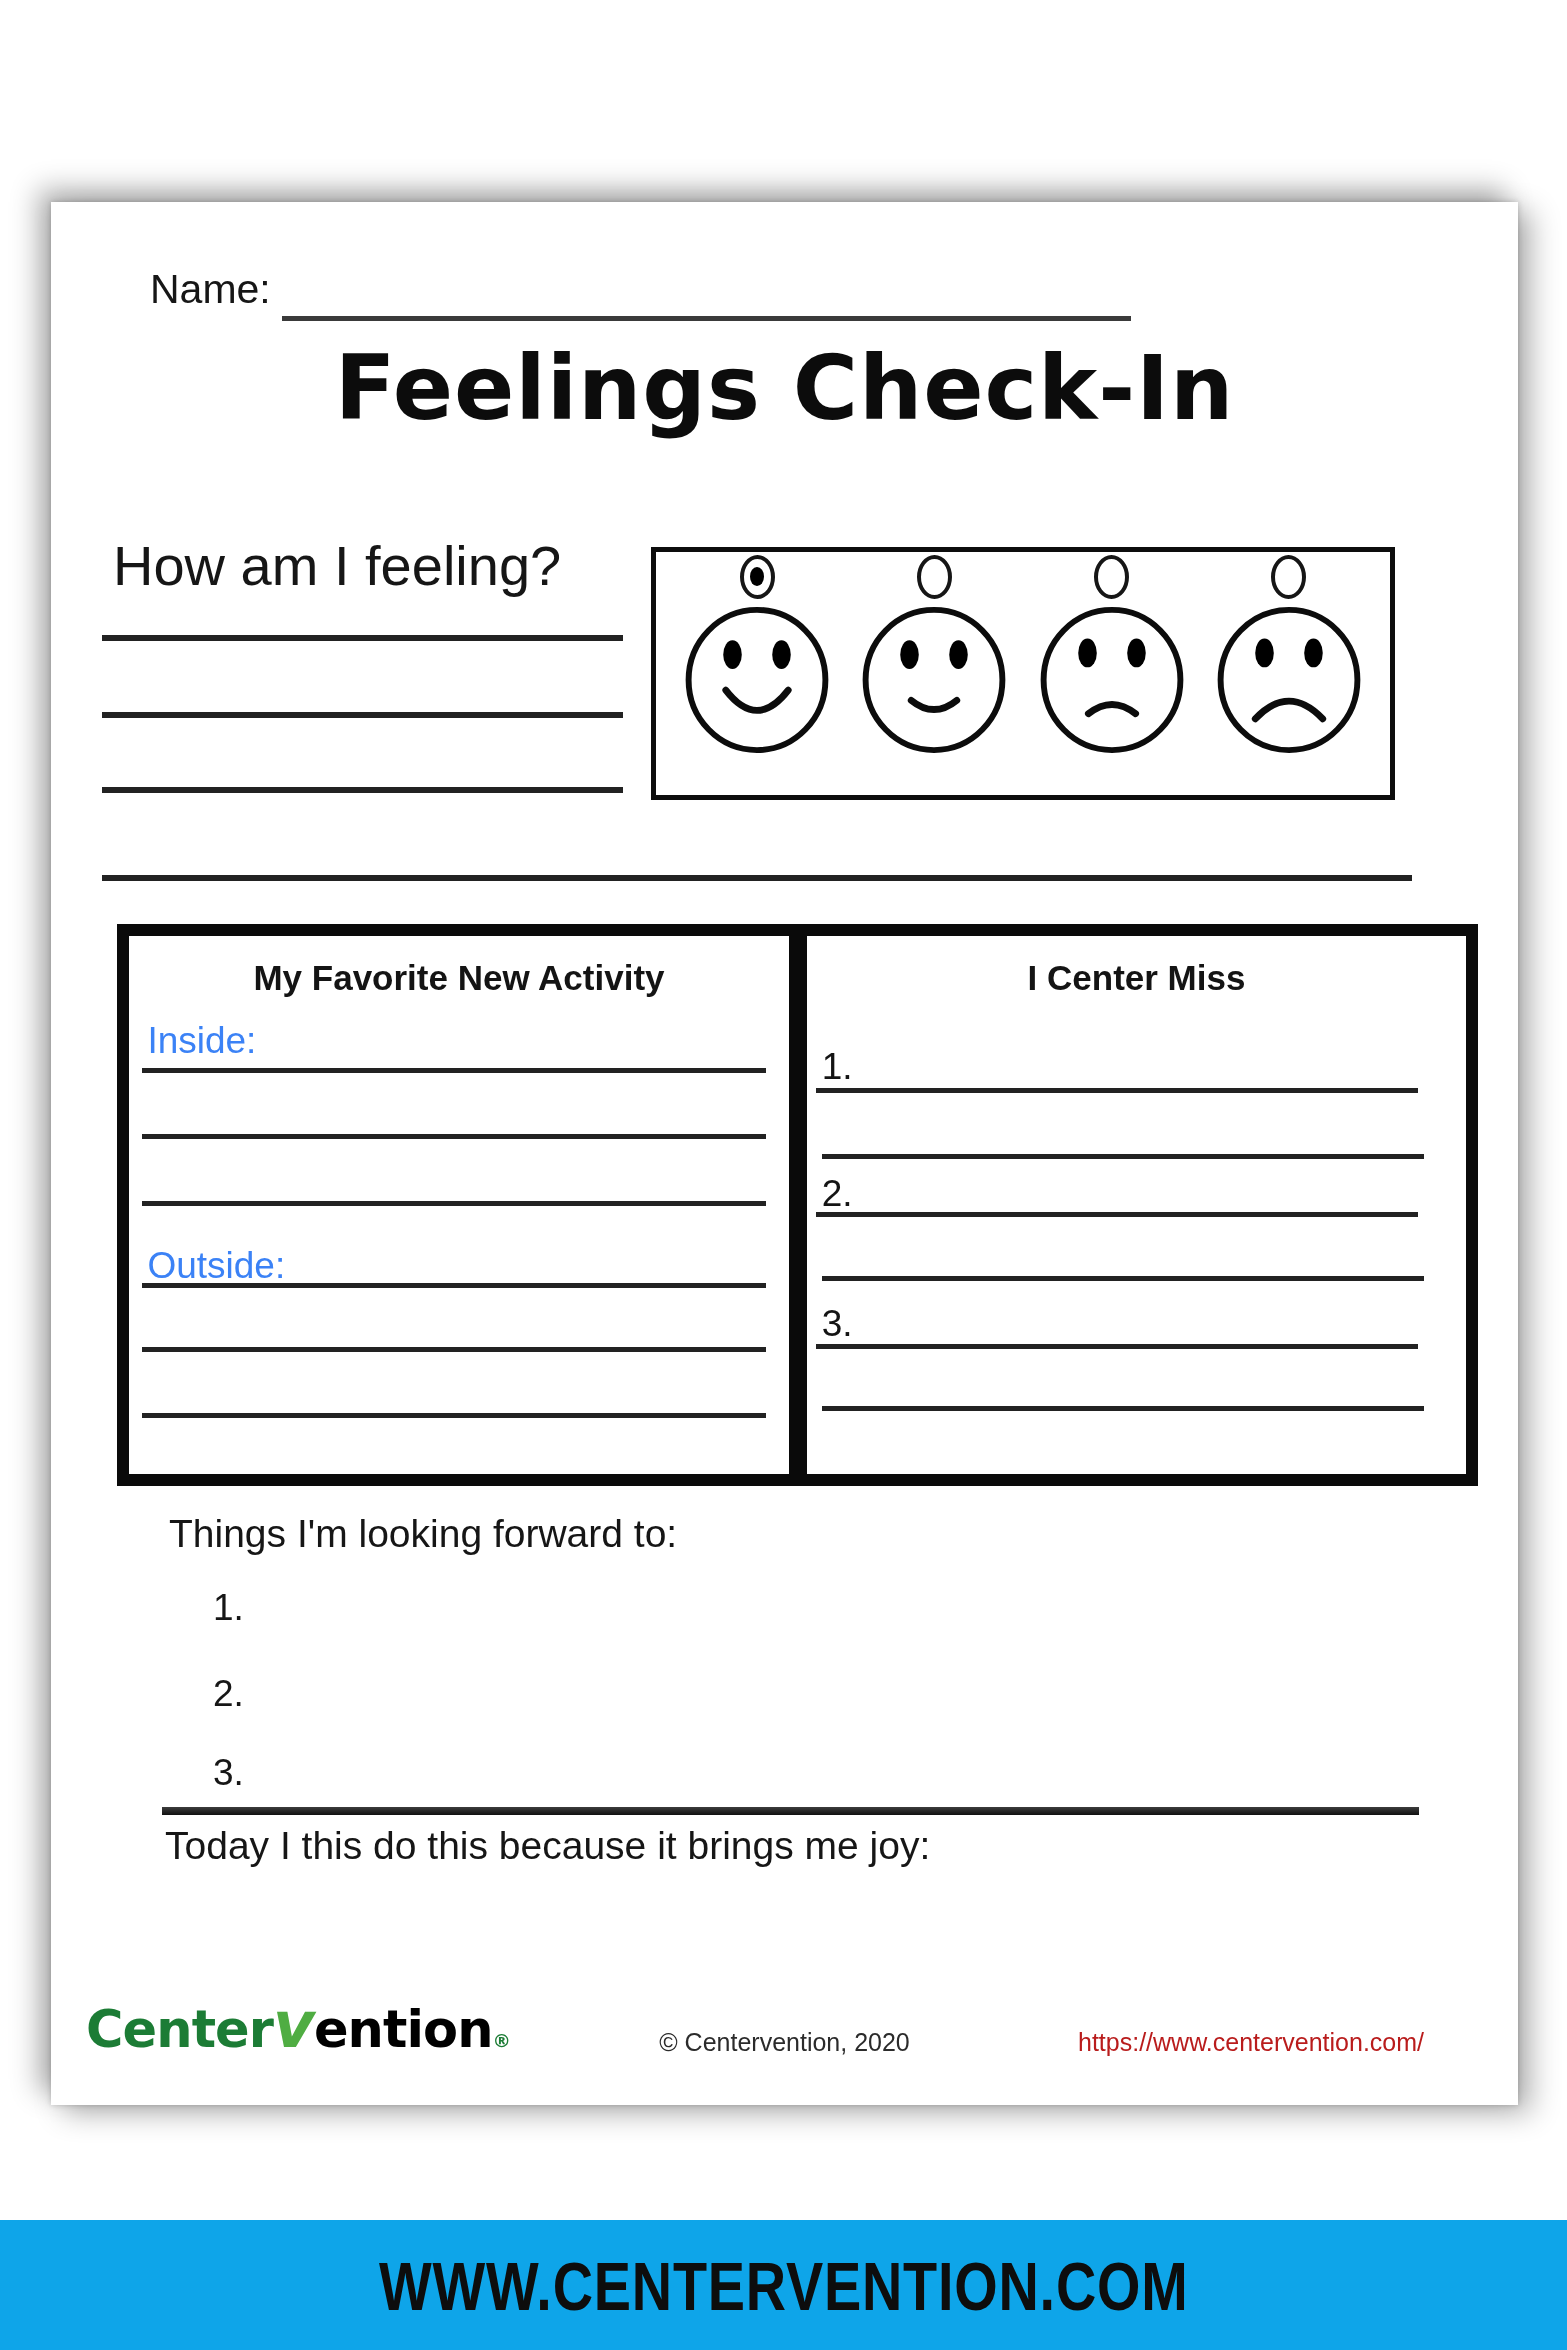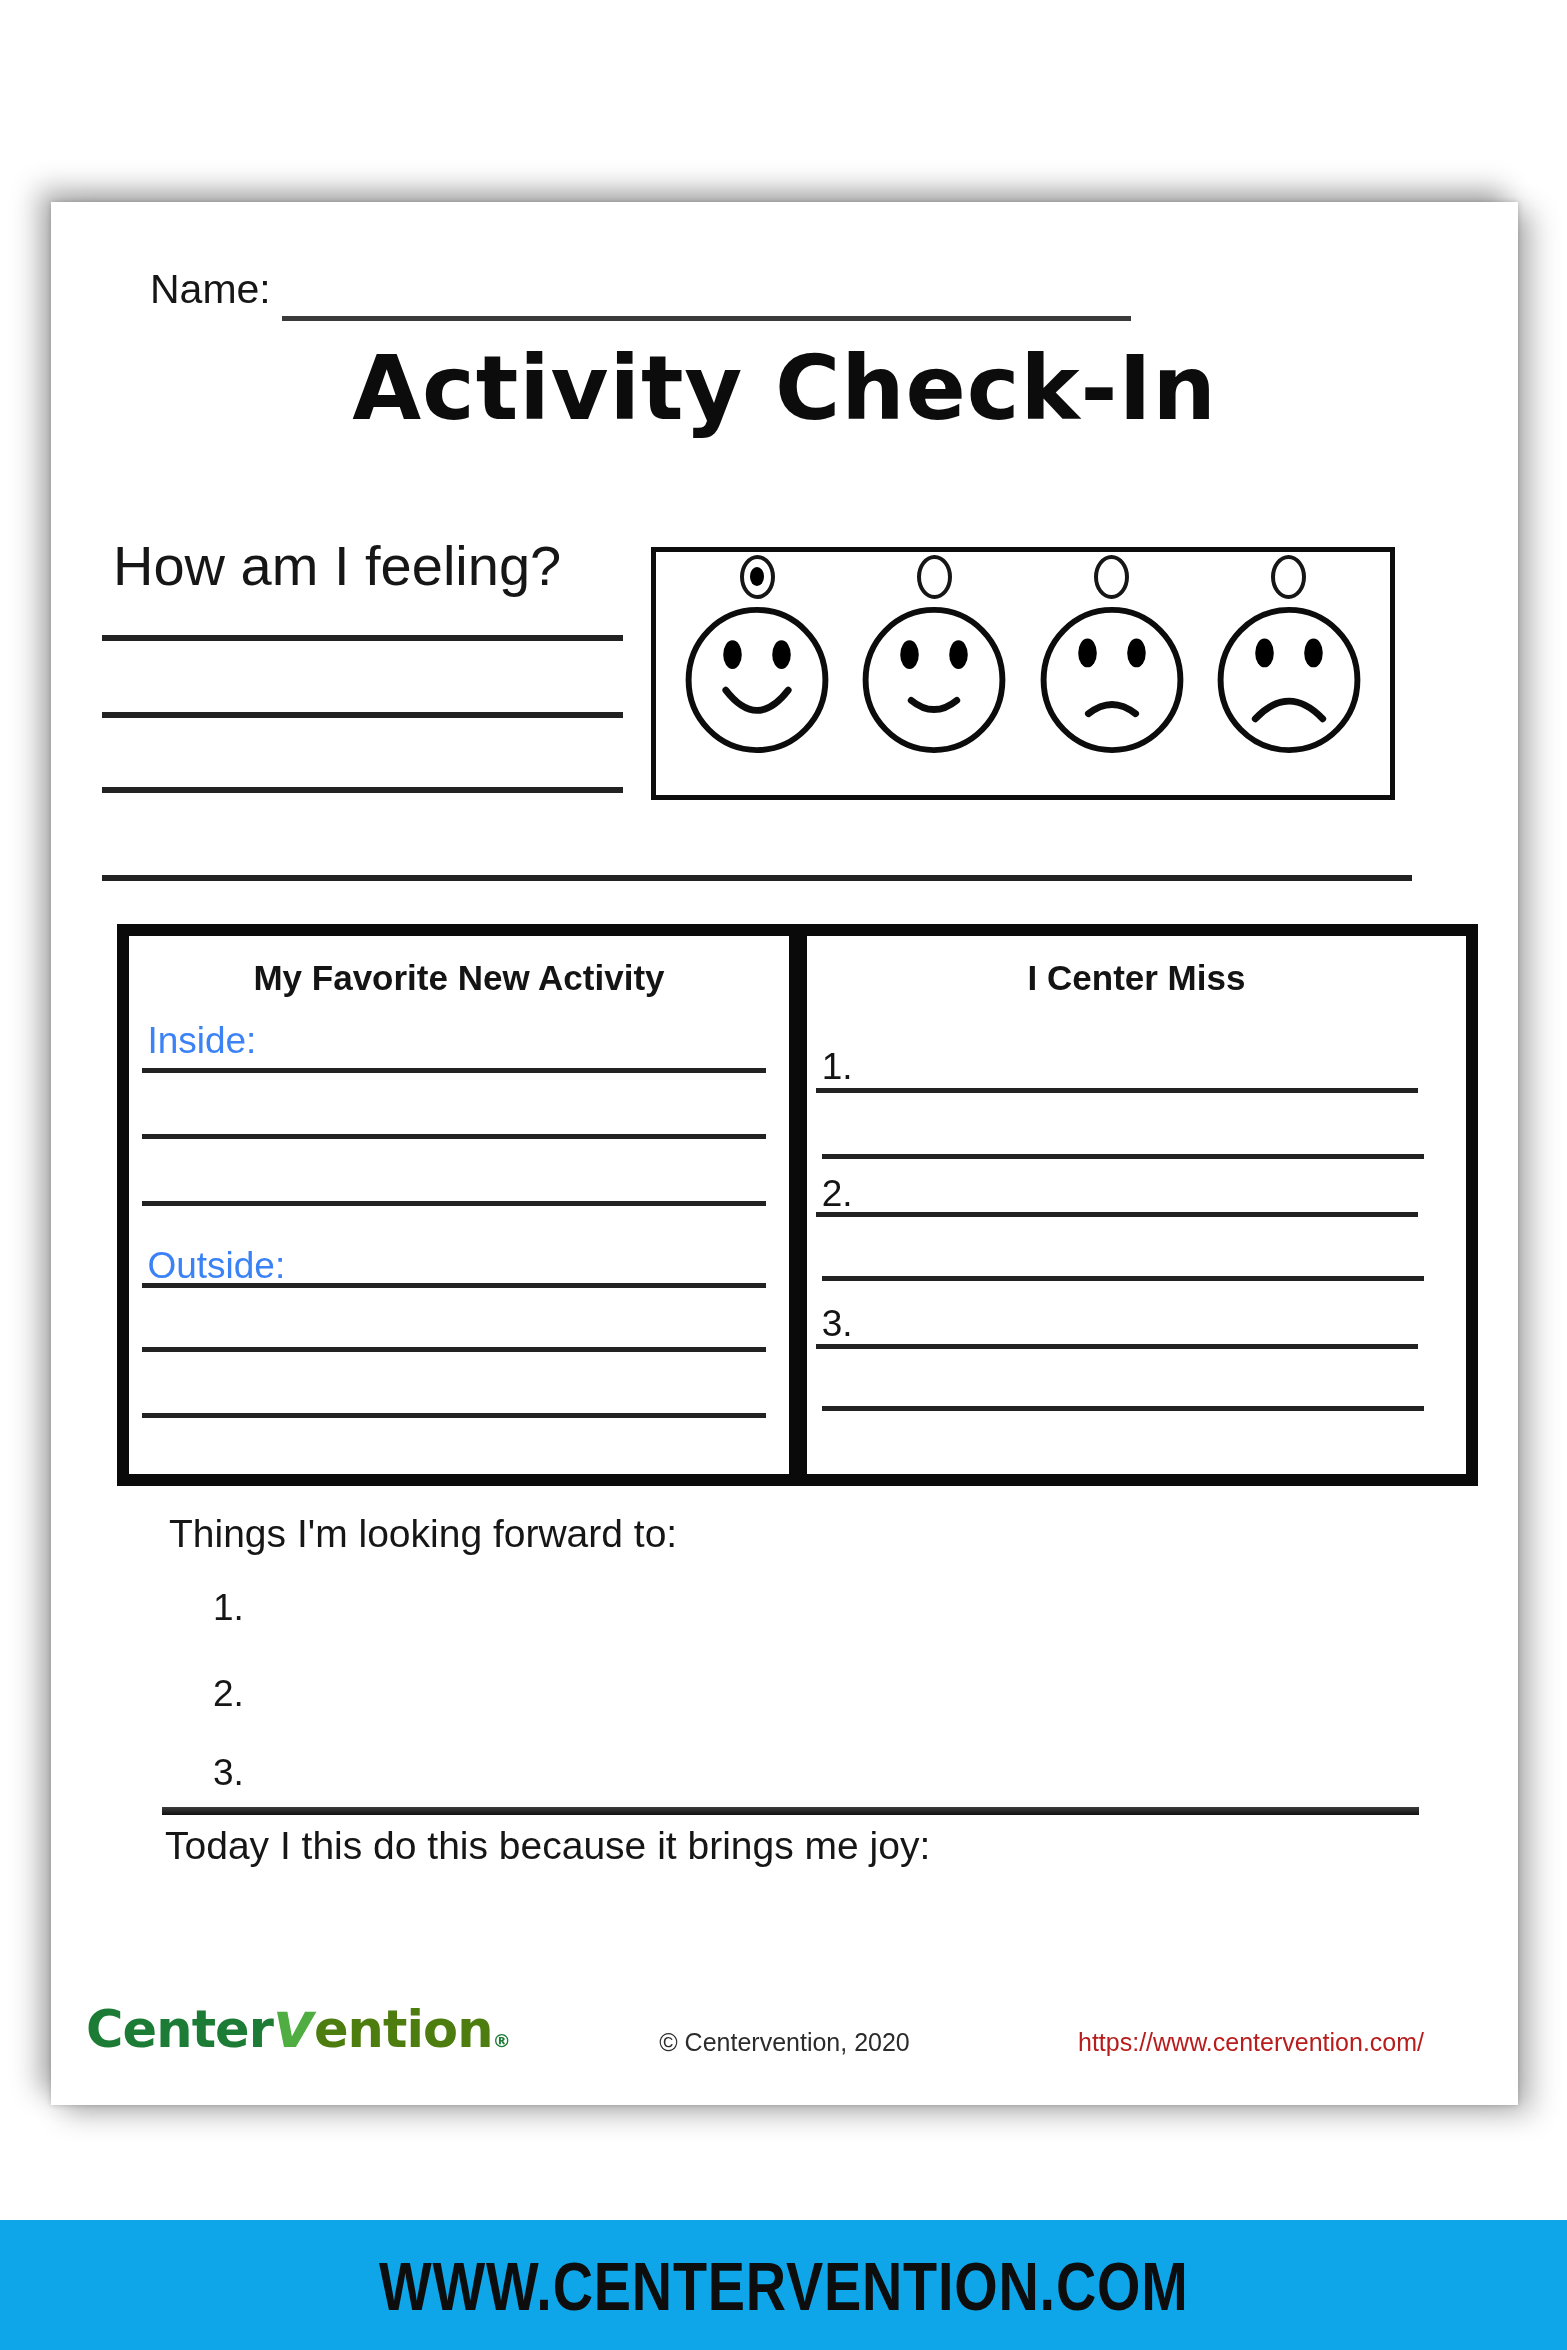"Activity Check-In" div.abs { text: Activity -> Feelings }
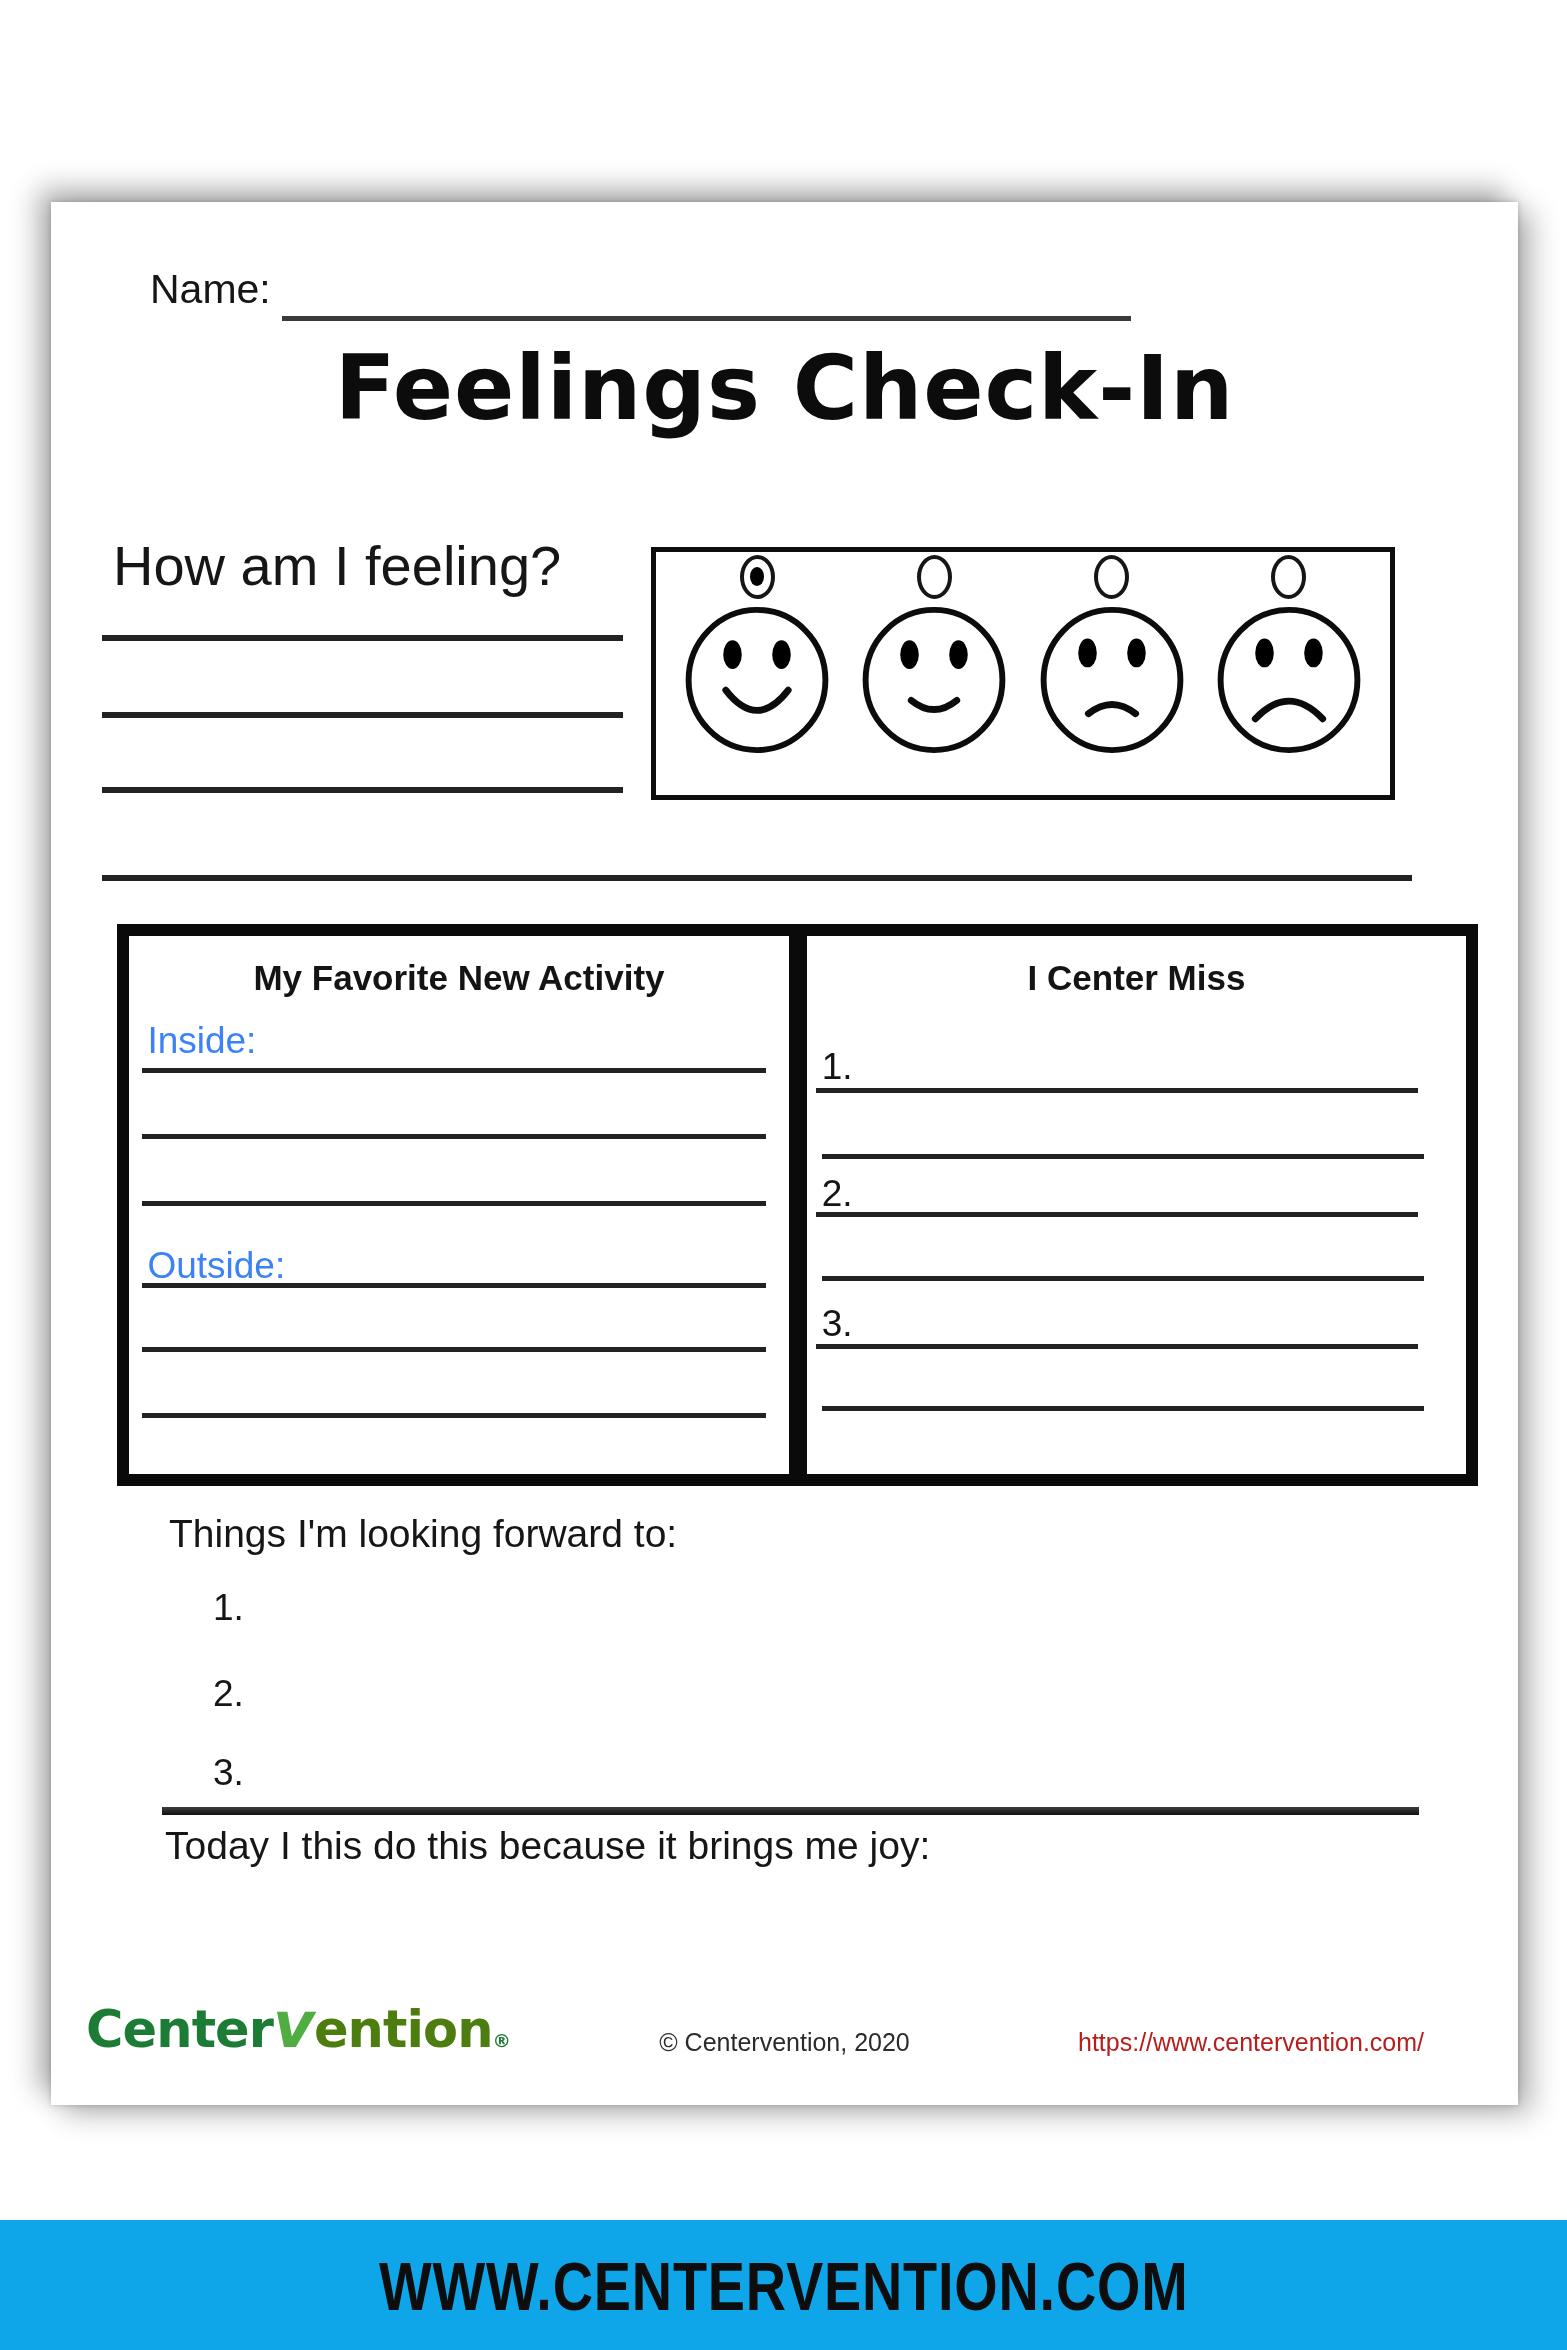"ention" span.logo-part { color: #4d7c0f -> #000000 }
